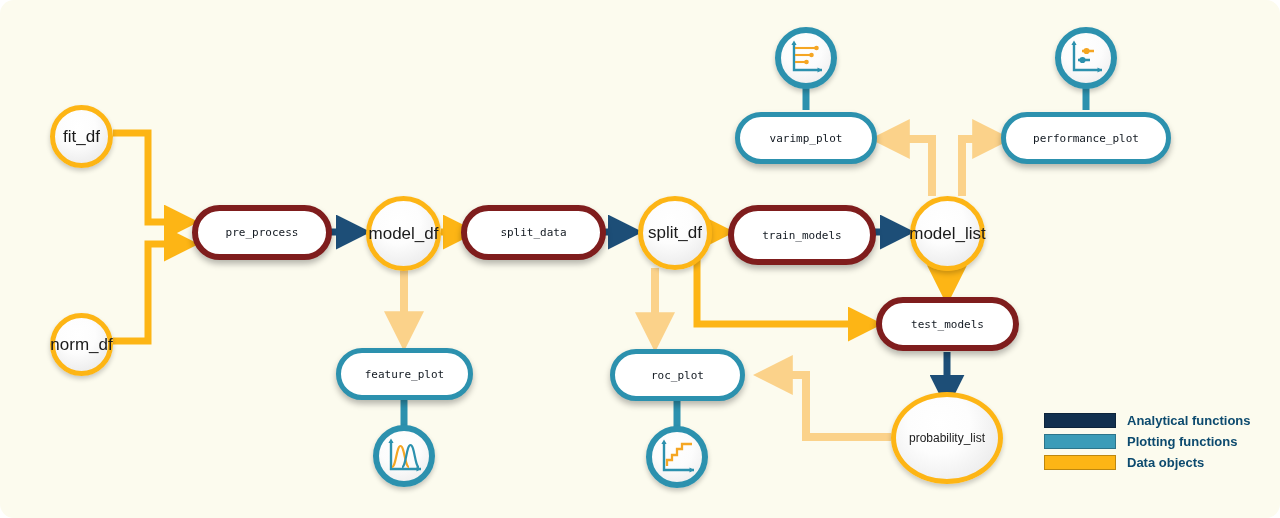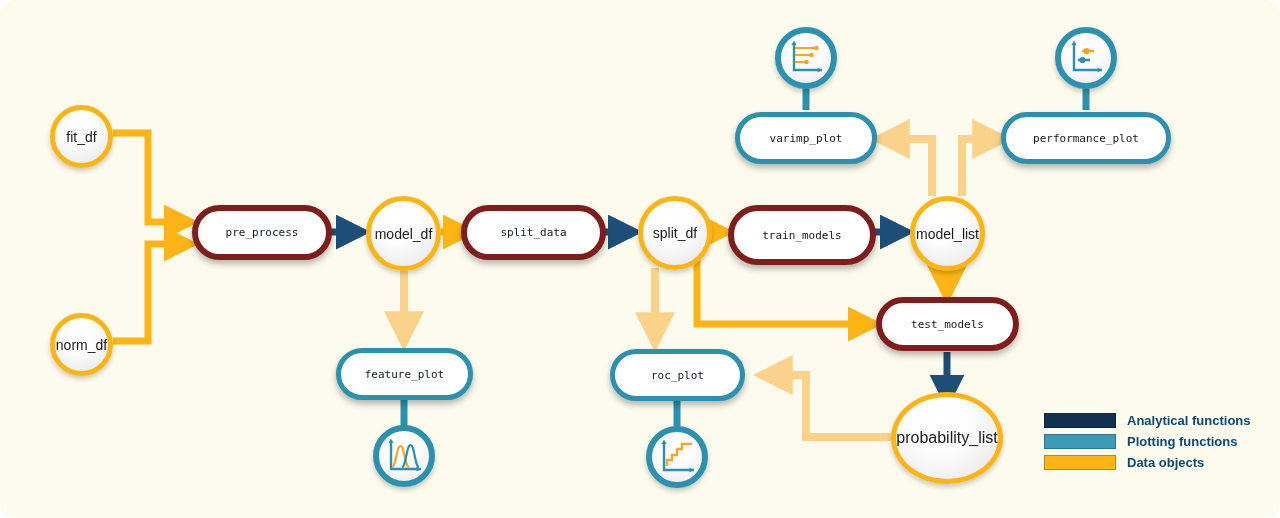"fit_df" .circle { font-size: 14px -> 17px }
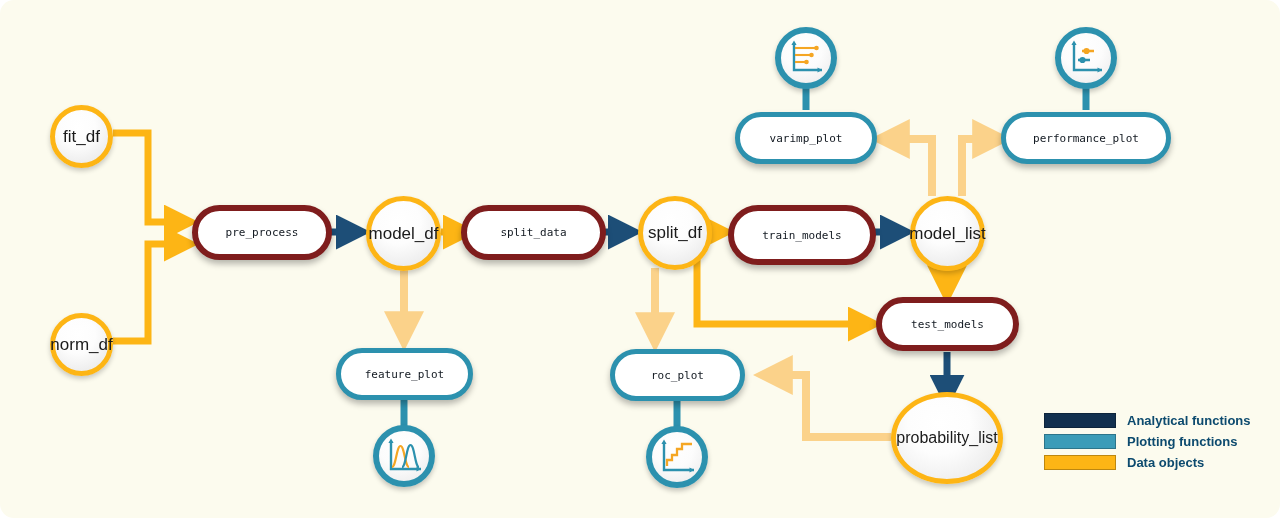"probability_list" .circle.big { font-size: 16px -> 12px }
